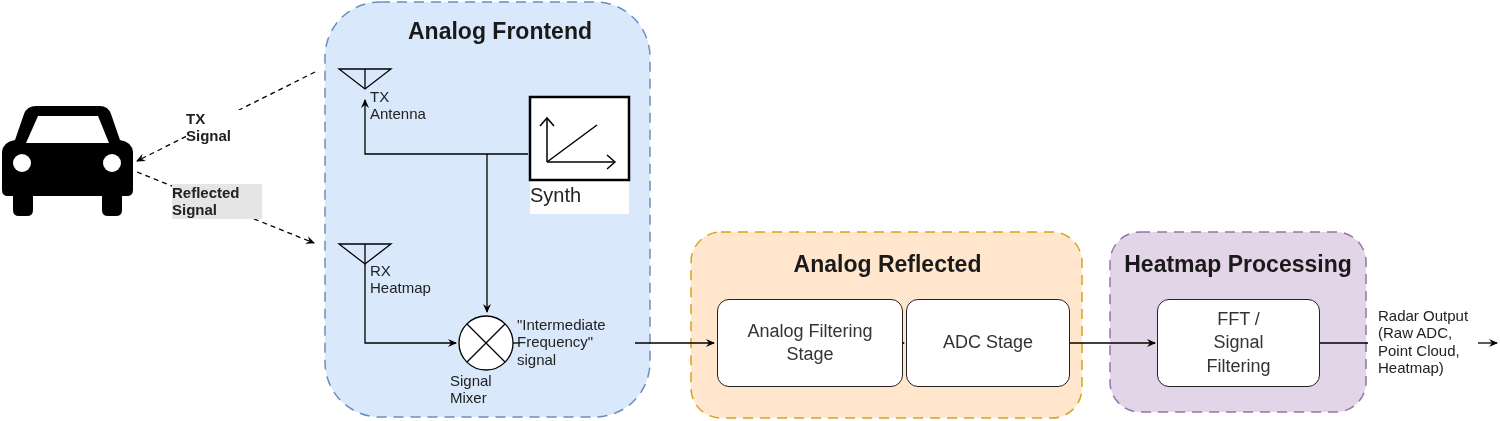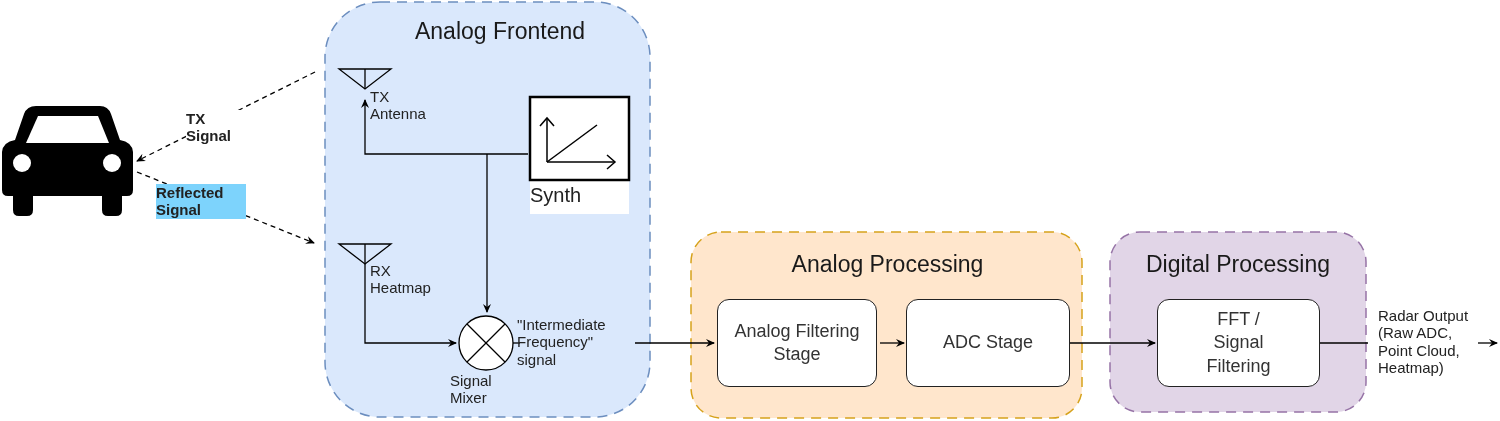"Analog Frontend" .group-title { font-weight: normal -> bold }
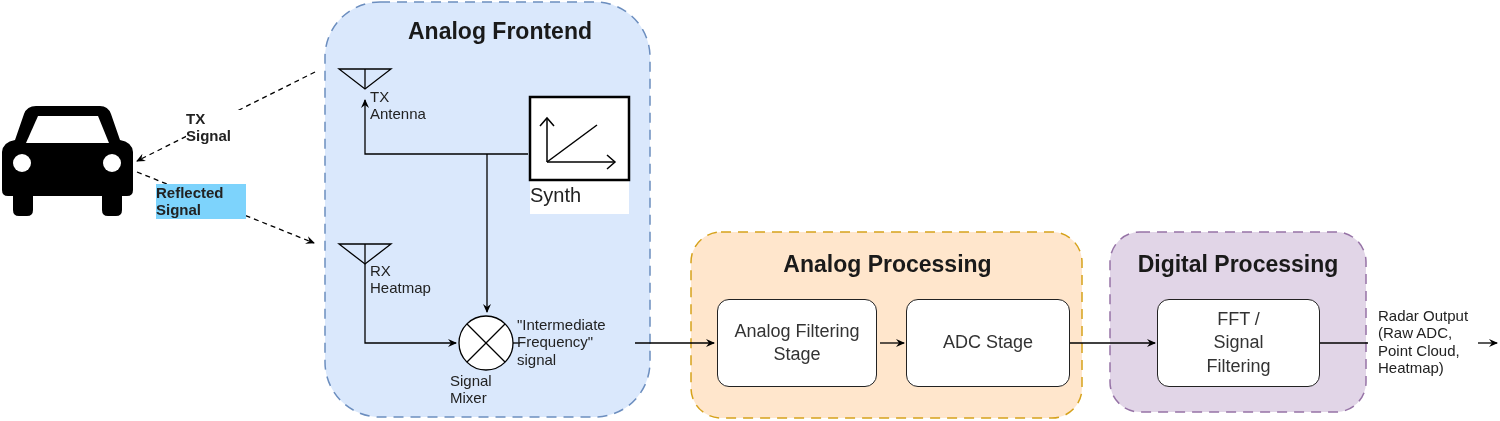"Reflected" div.lbl { background: #7dd3fc -> #e5e5e5; left: 156px -> 172px }
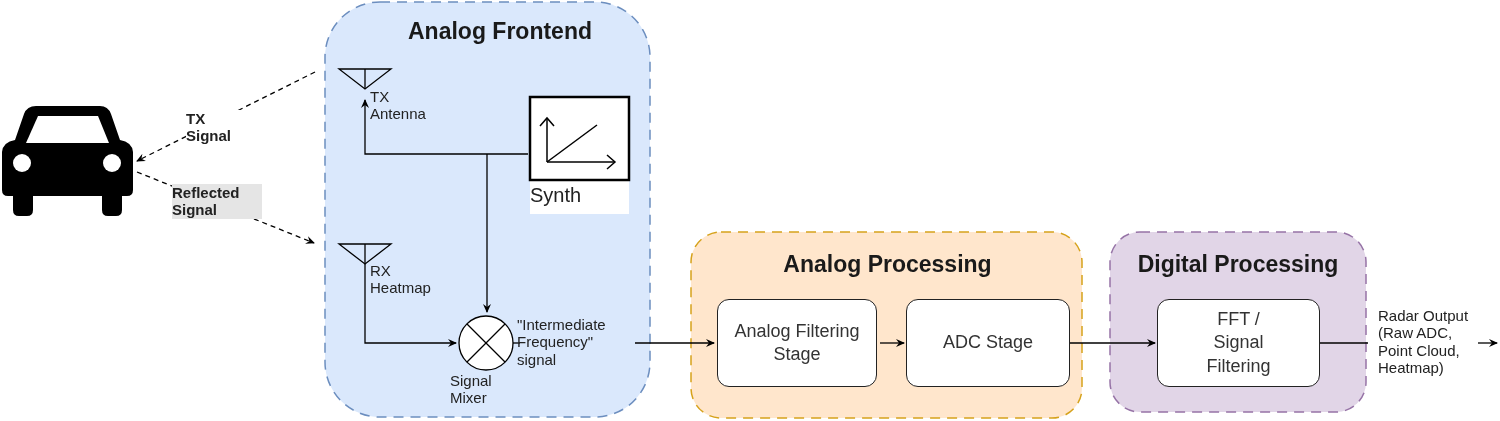"Analog Processing" div.group-title { text: Processing -> Reflected }
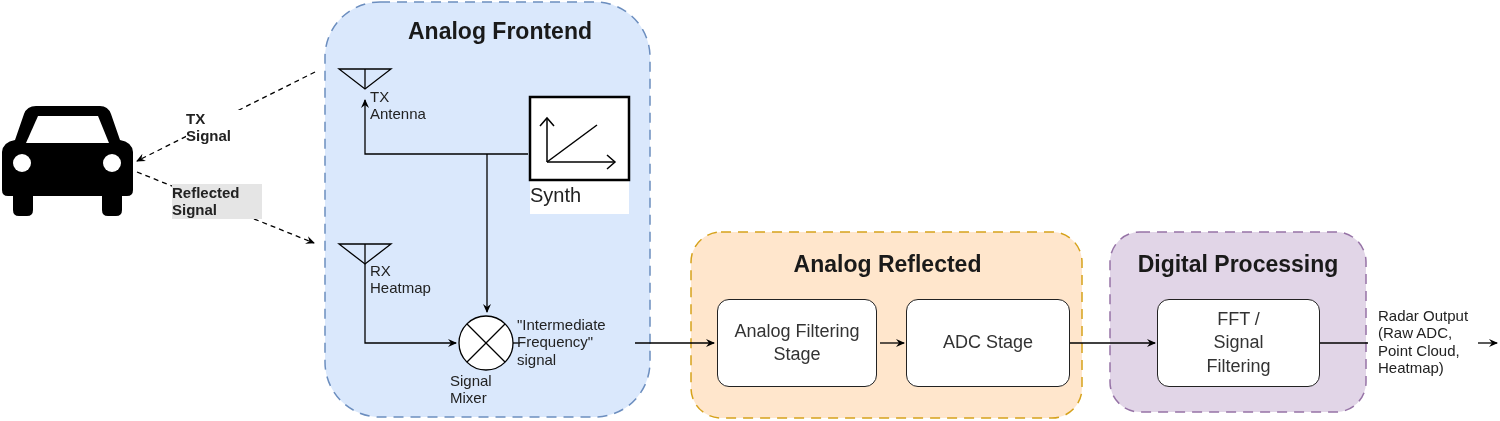"Digital Processing" div.group-title { text: Digital -> Heatmap }
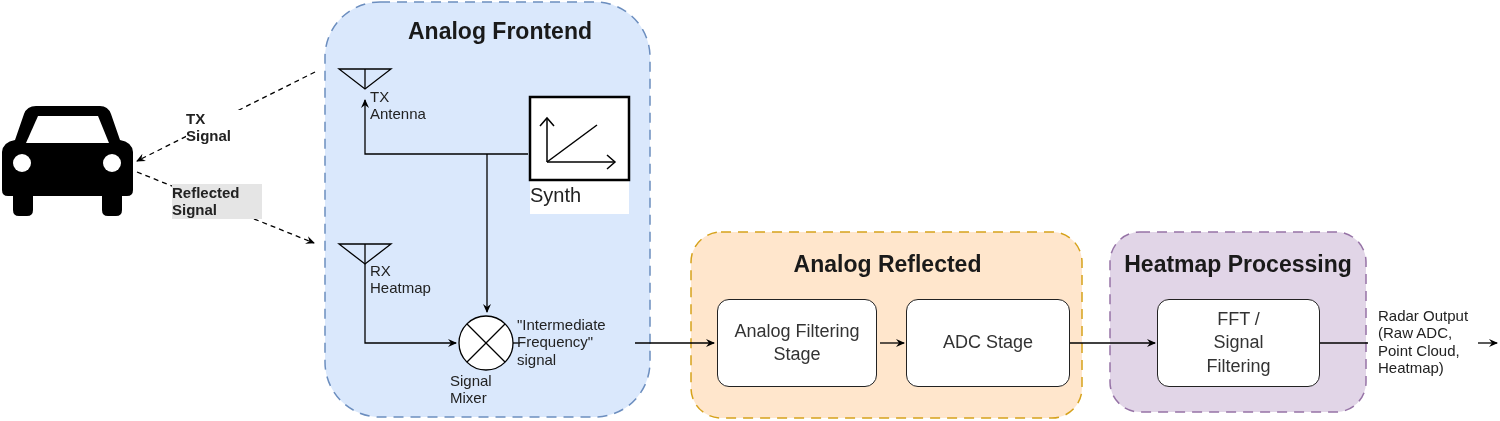"Analog Filtering" div.block { width: 160px -> 186px }
